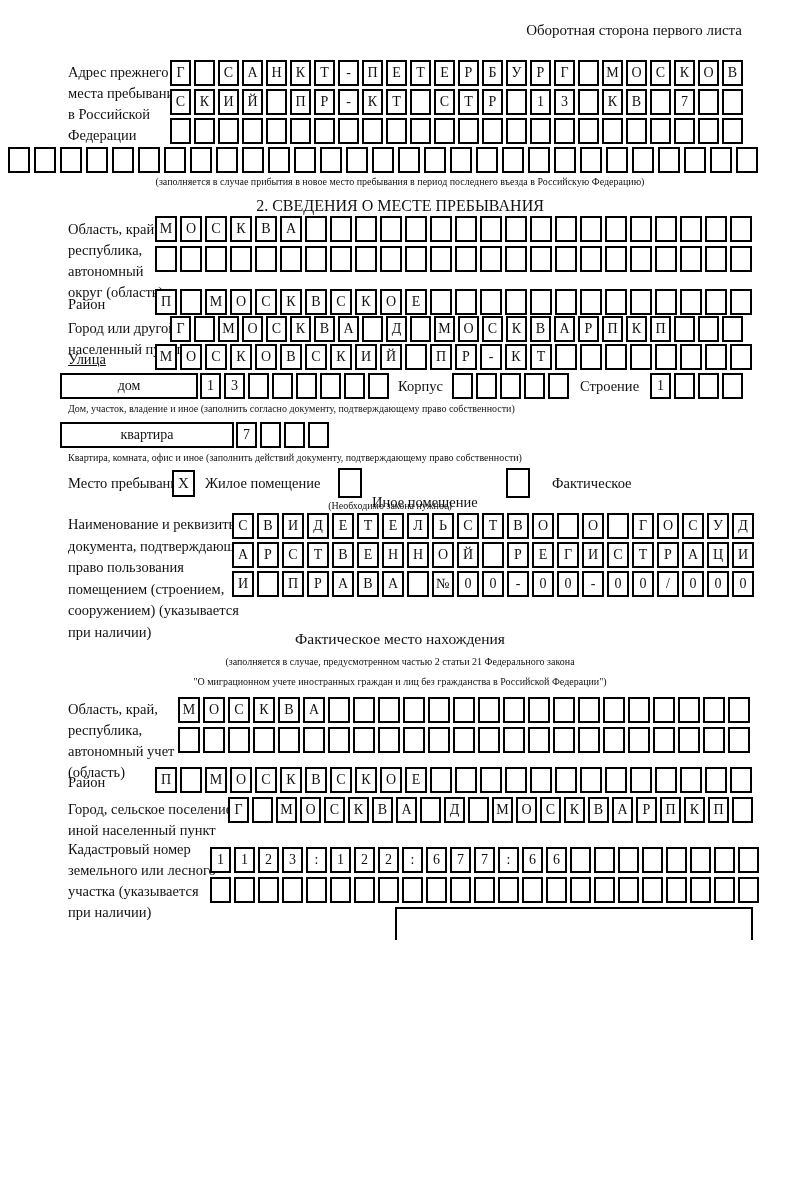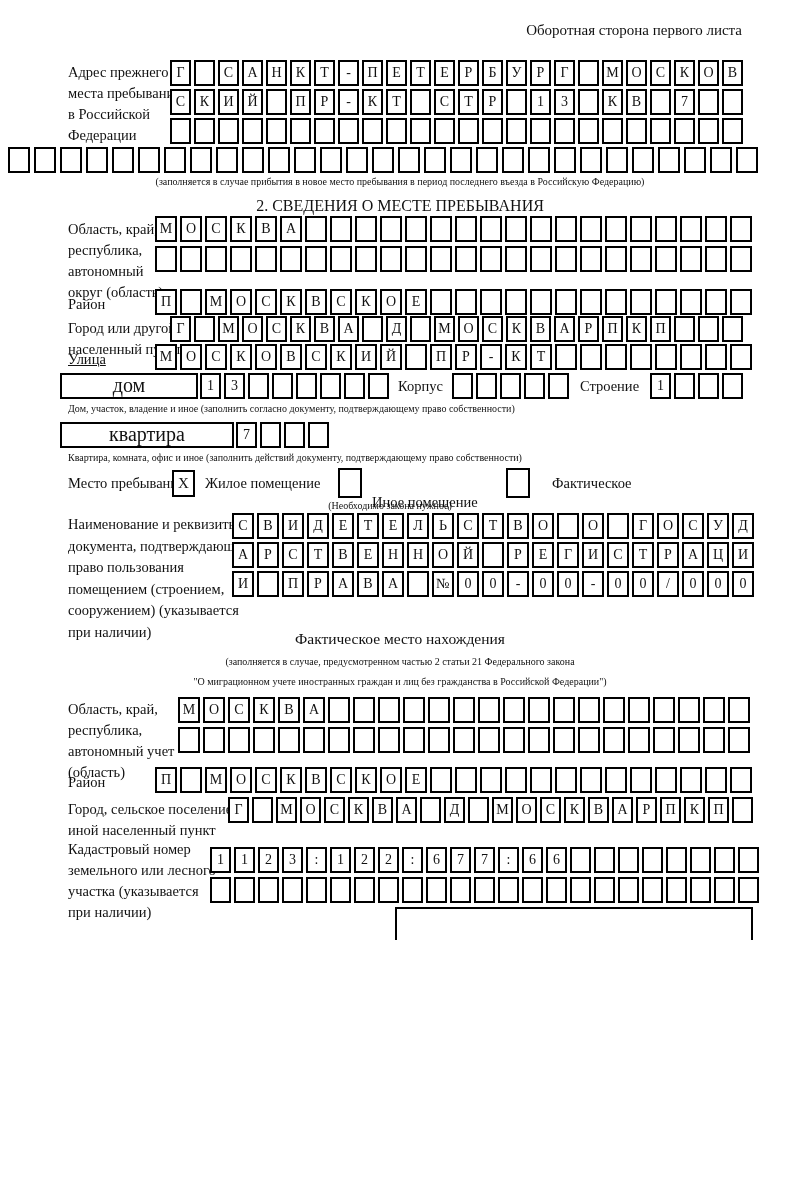"дом" .widebox { font-size: 20px -> 14px }
